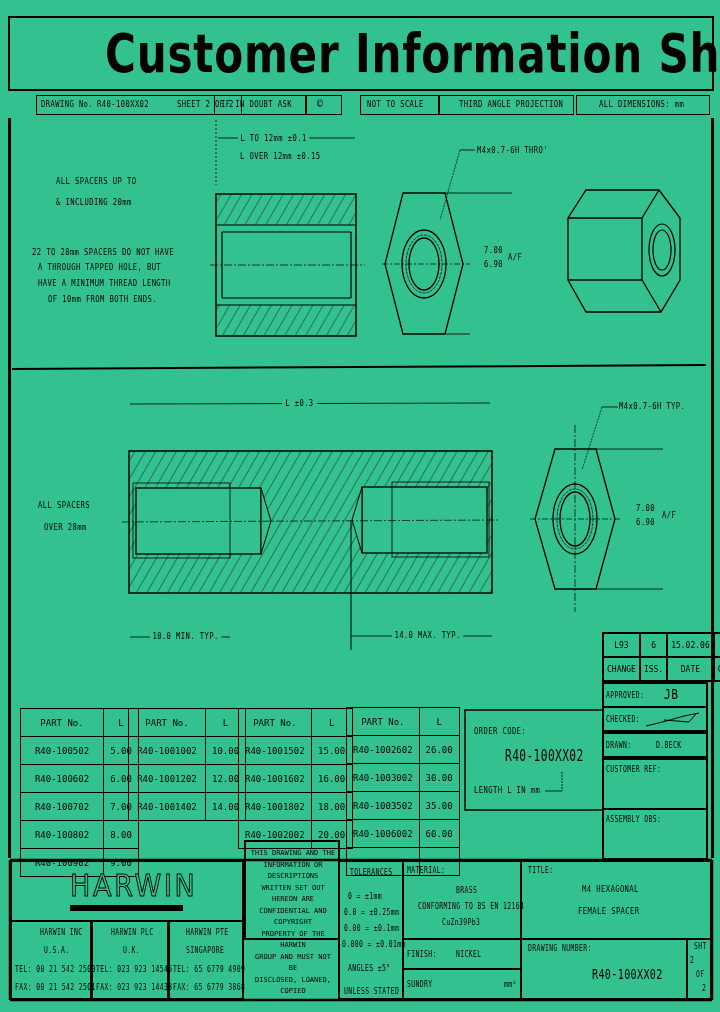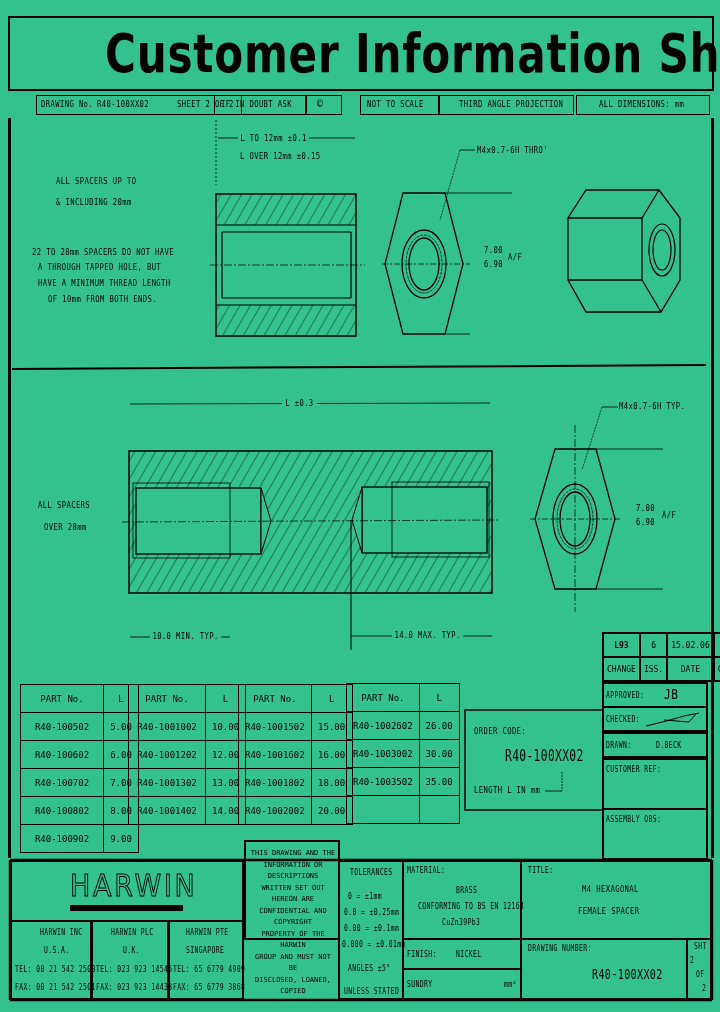"L93" td { font-weight: bold -> none }
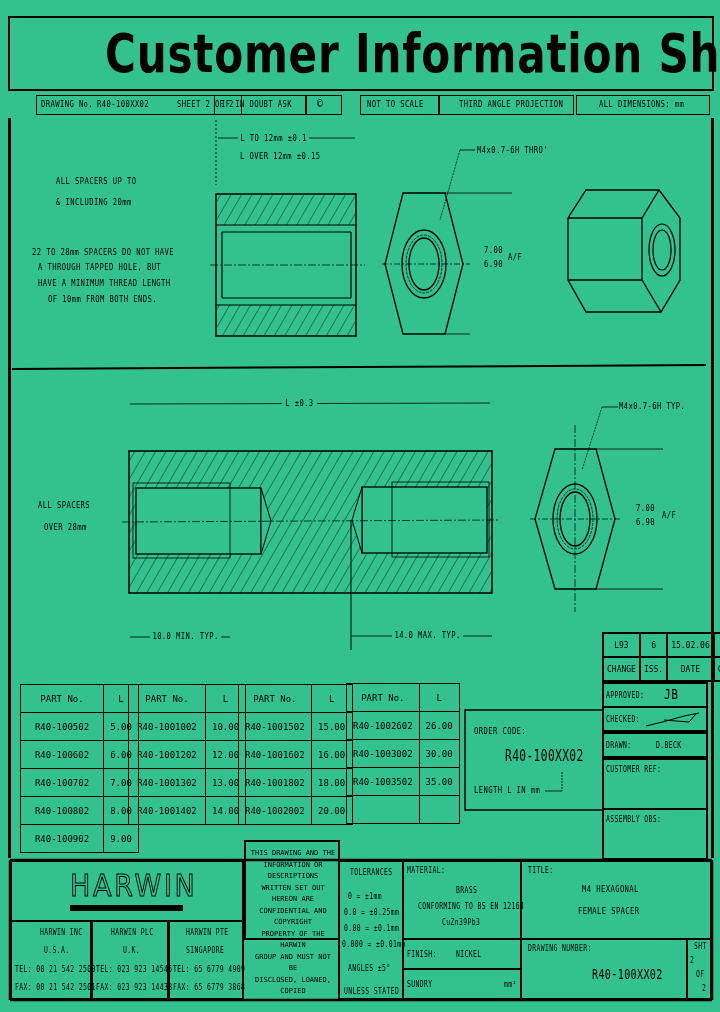"PART No." table.parts { margin-top: none -> 24px }
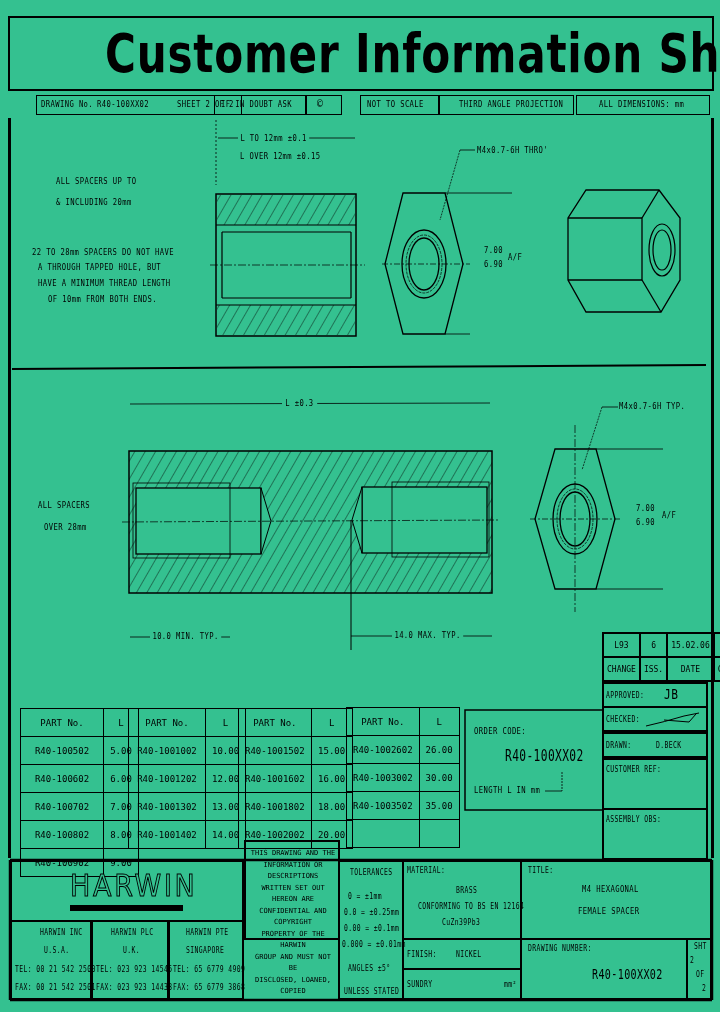"R40-1001302" tr { html: <tr> <td>R40-1001302</td> <td>13.00</td> </tr> -> none }
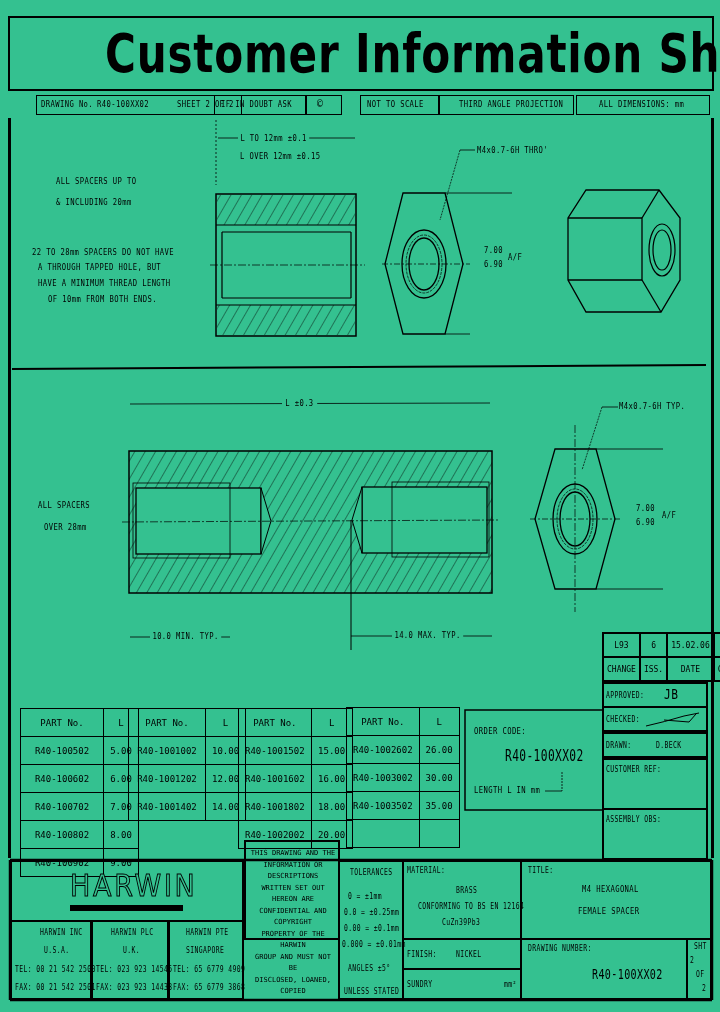"R40-1006002" tr { html: none -> <tr> <td>R40-1006002</td> <td>60.00</td> </tr> }
